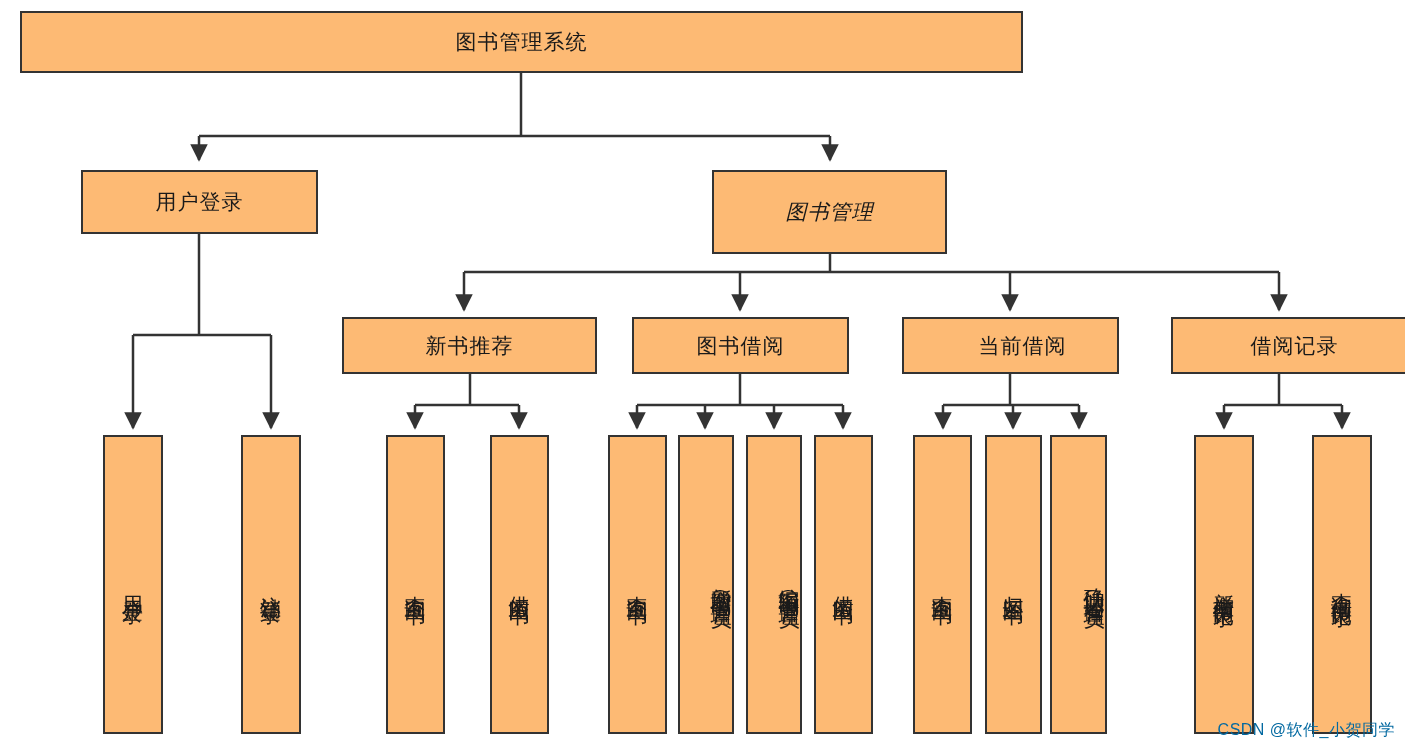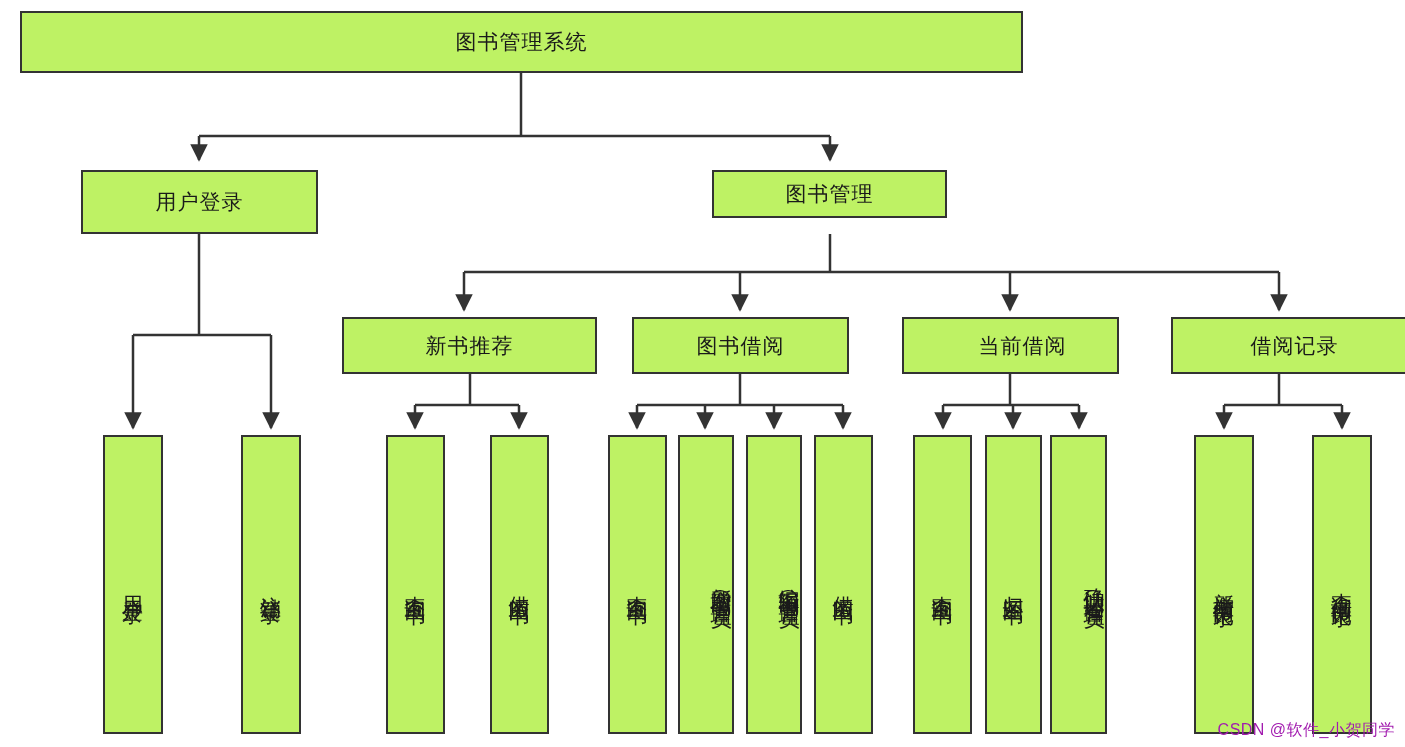"图书管理系统" .node { background: #bef264 -> #fdba74 }
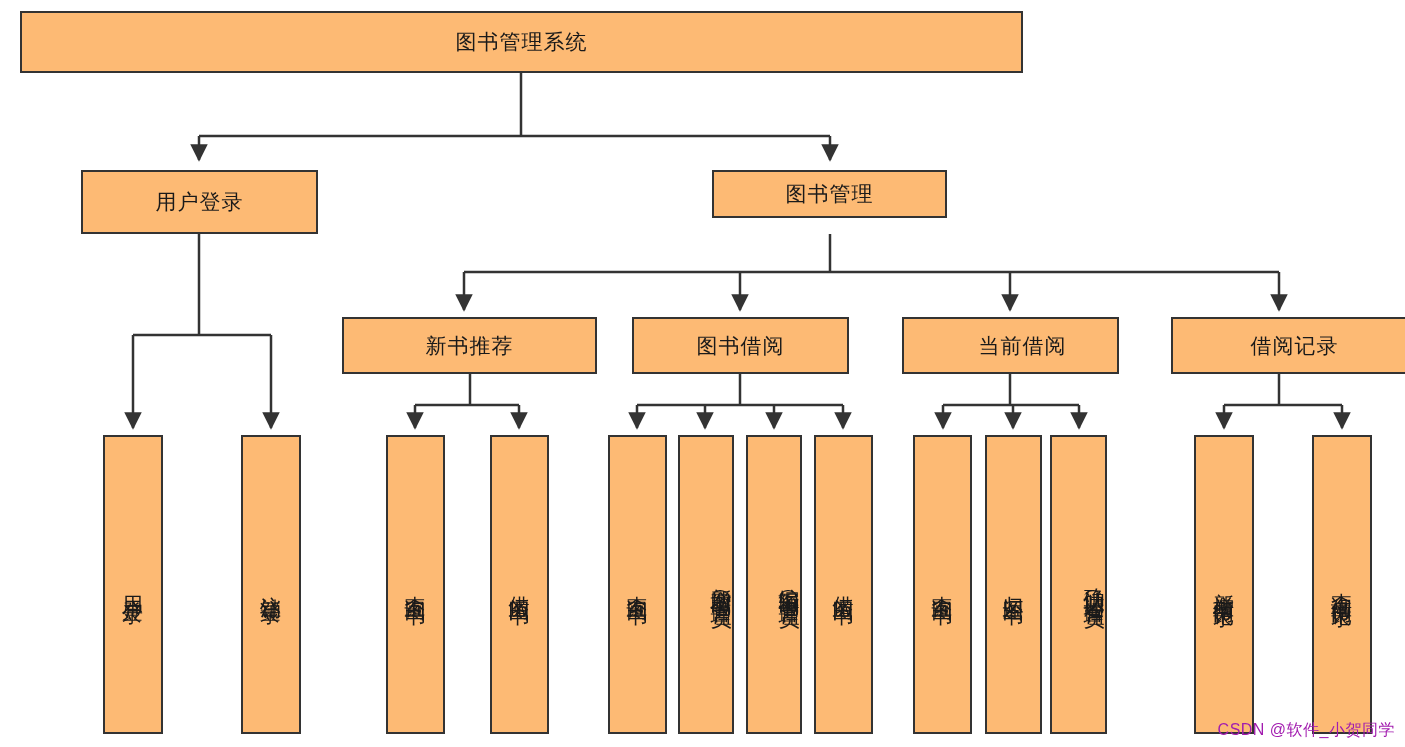"图书管理" div.node { font-style: none -> italic; height: 48px -> 84px }
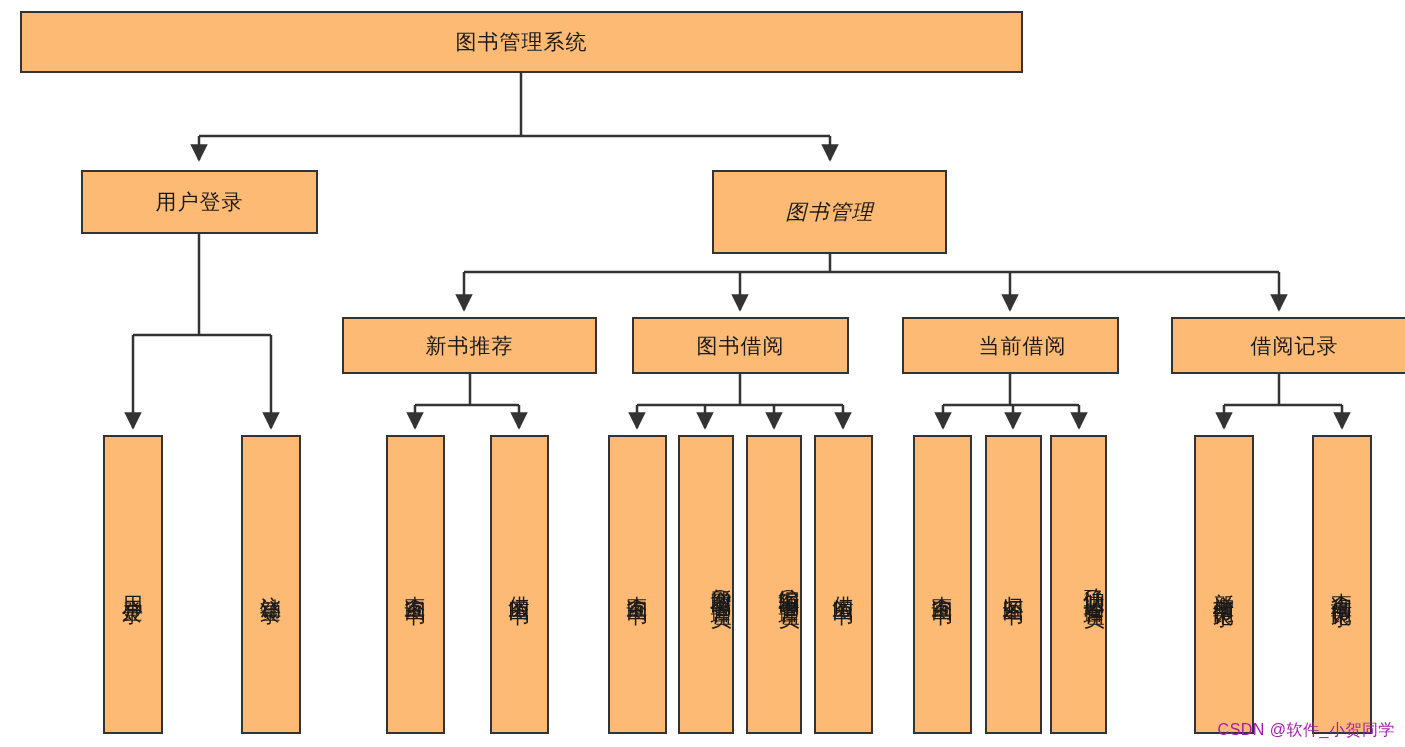"CSDN @软件_小贺同学" .watermark { color: #a21caf -> #0369a1 }
